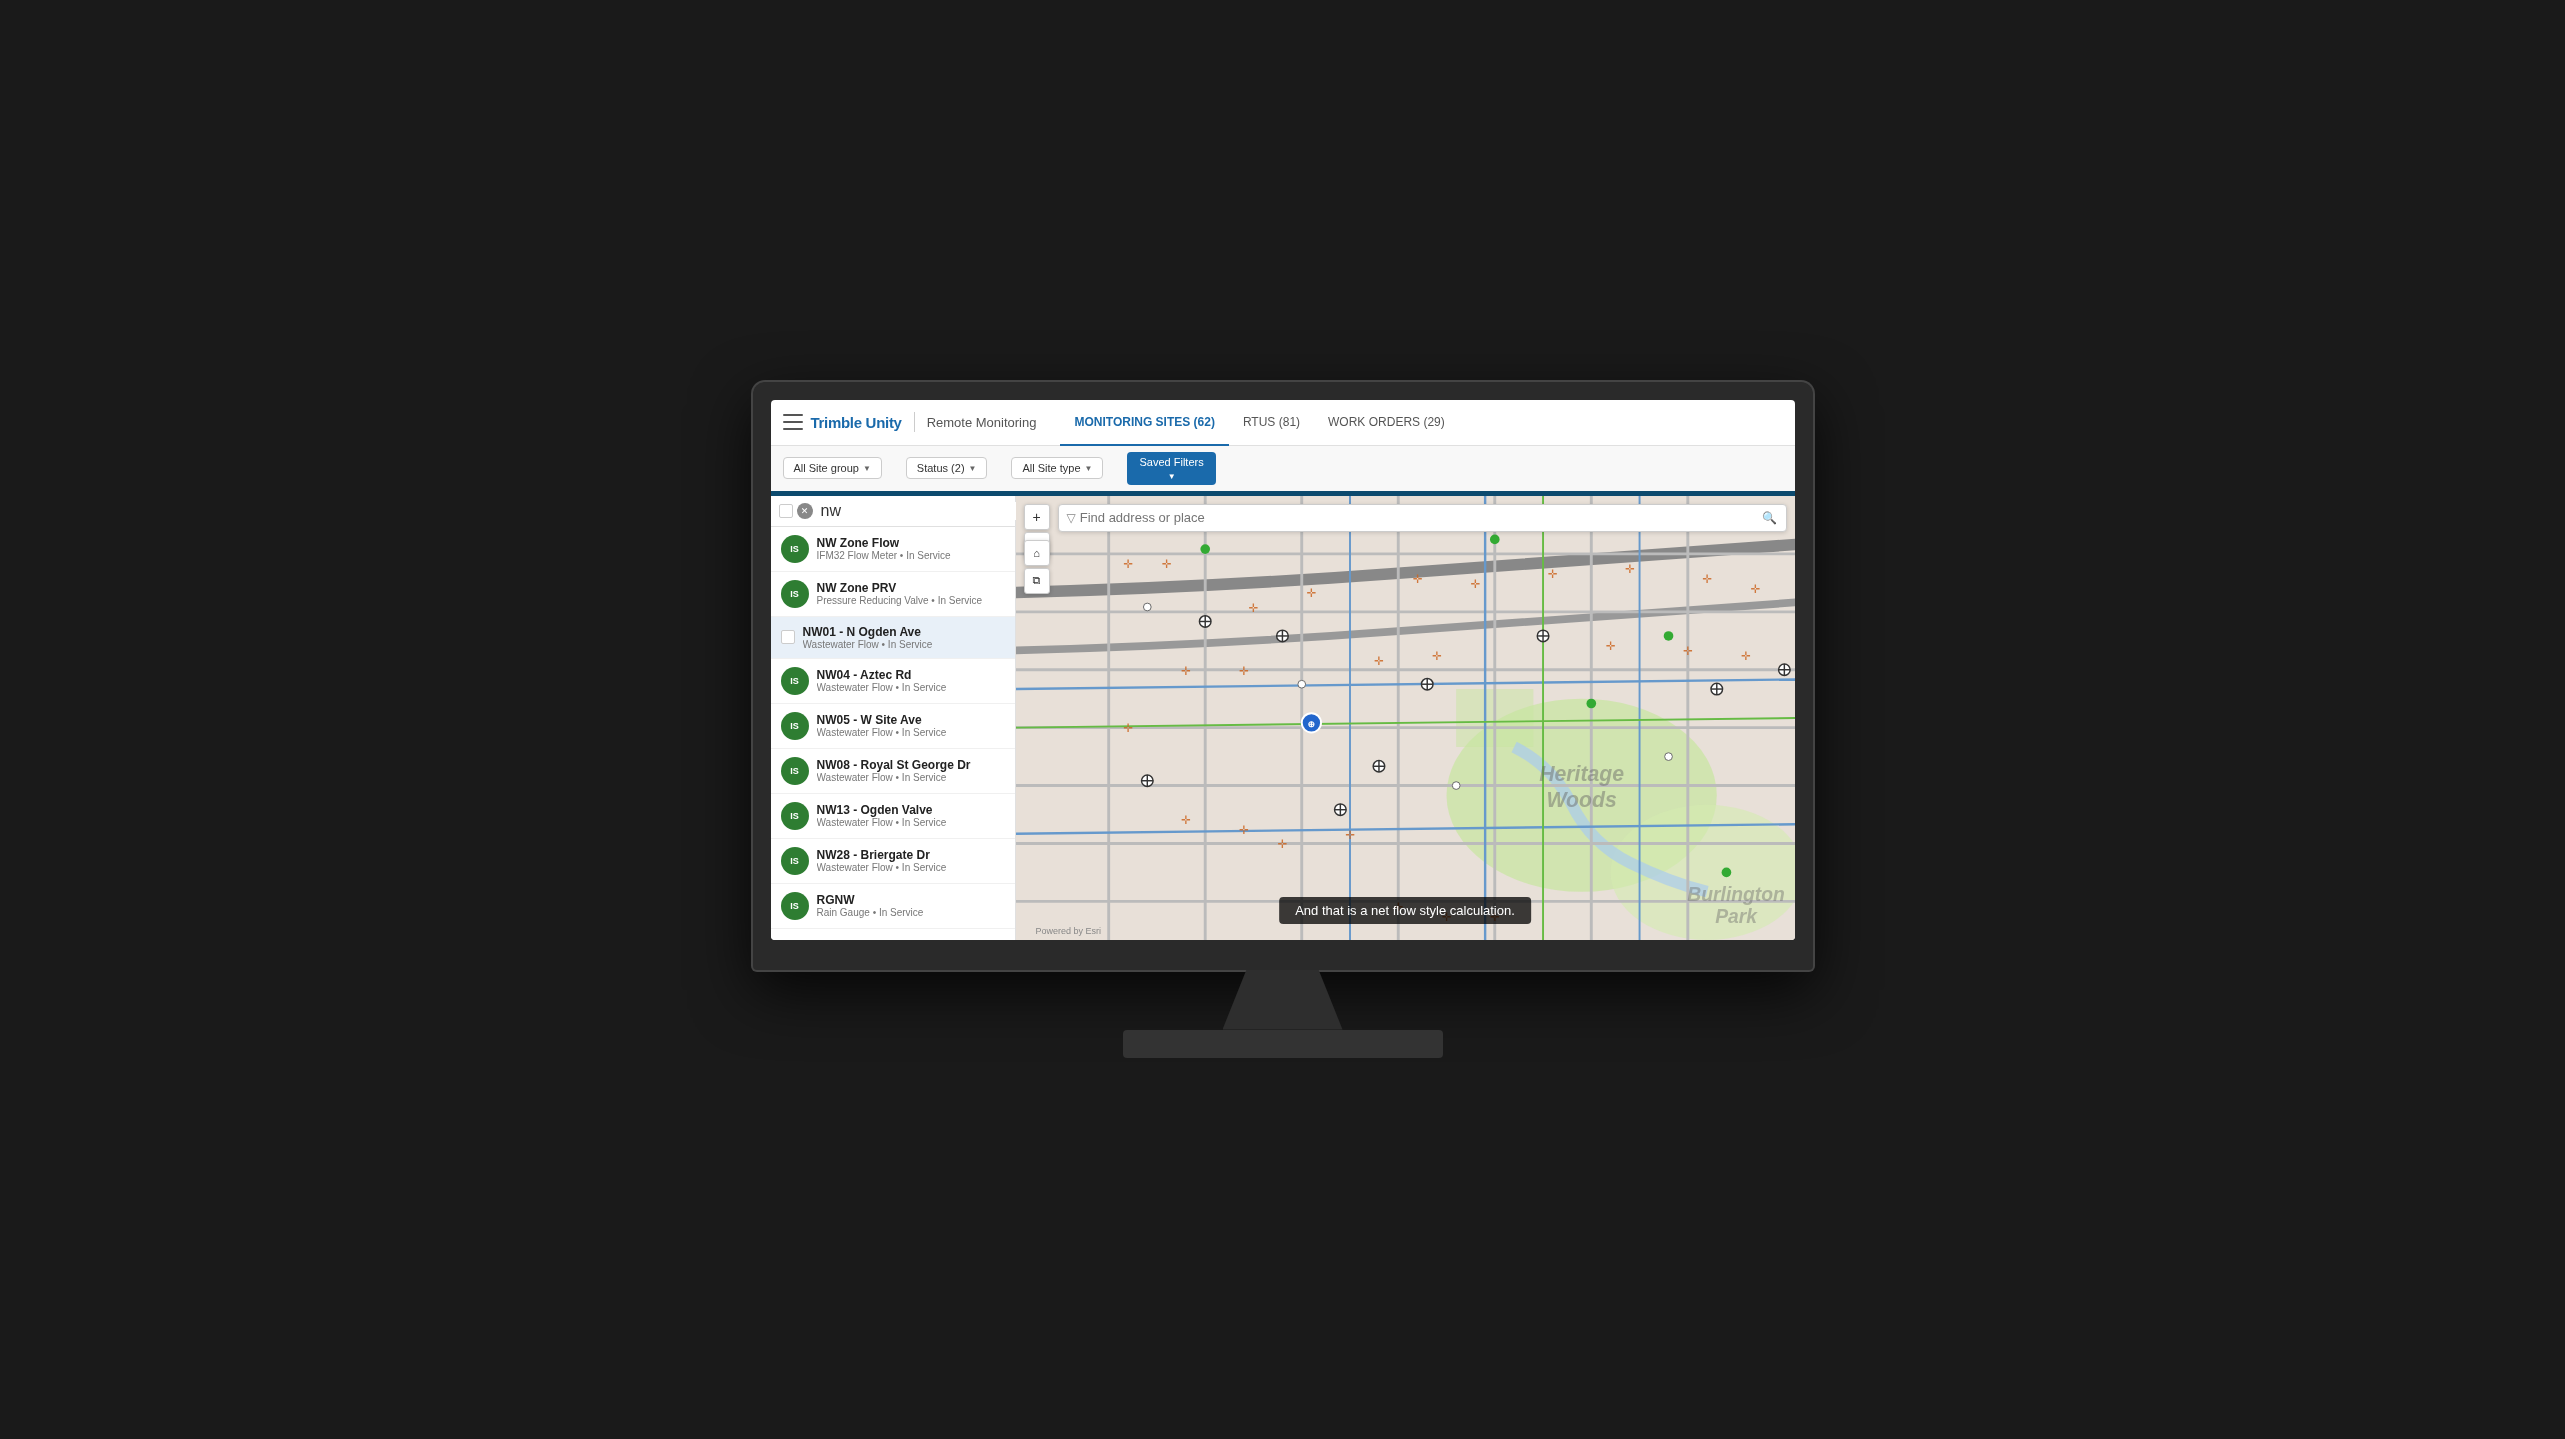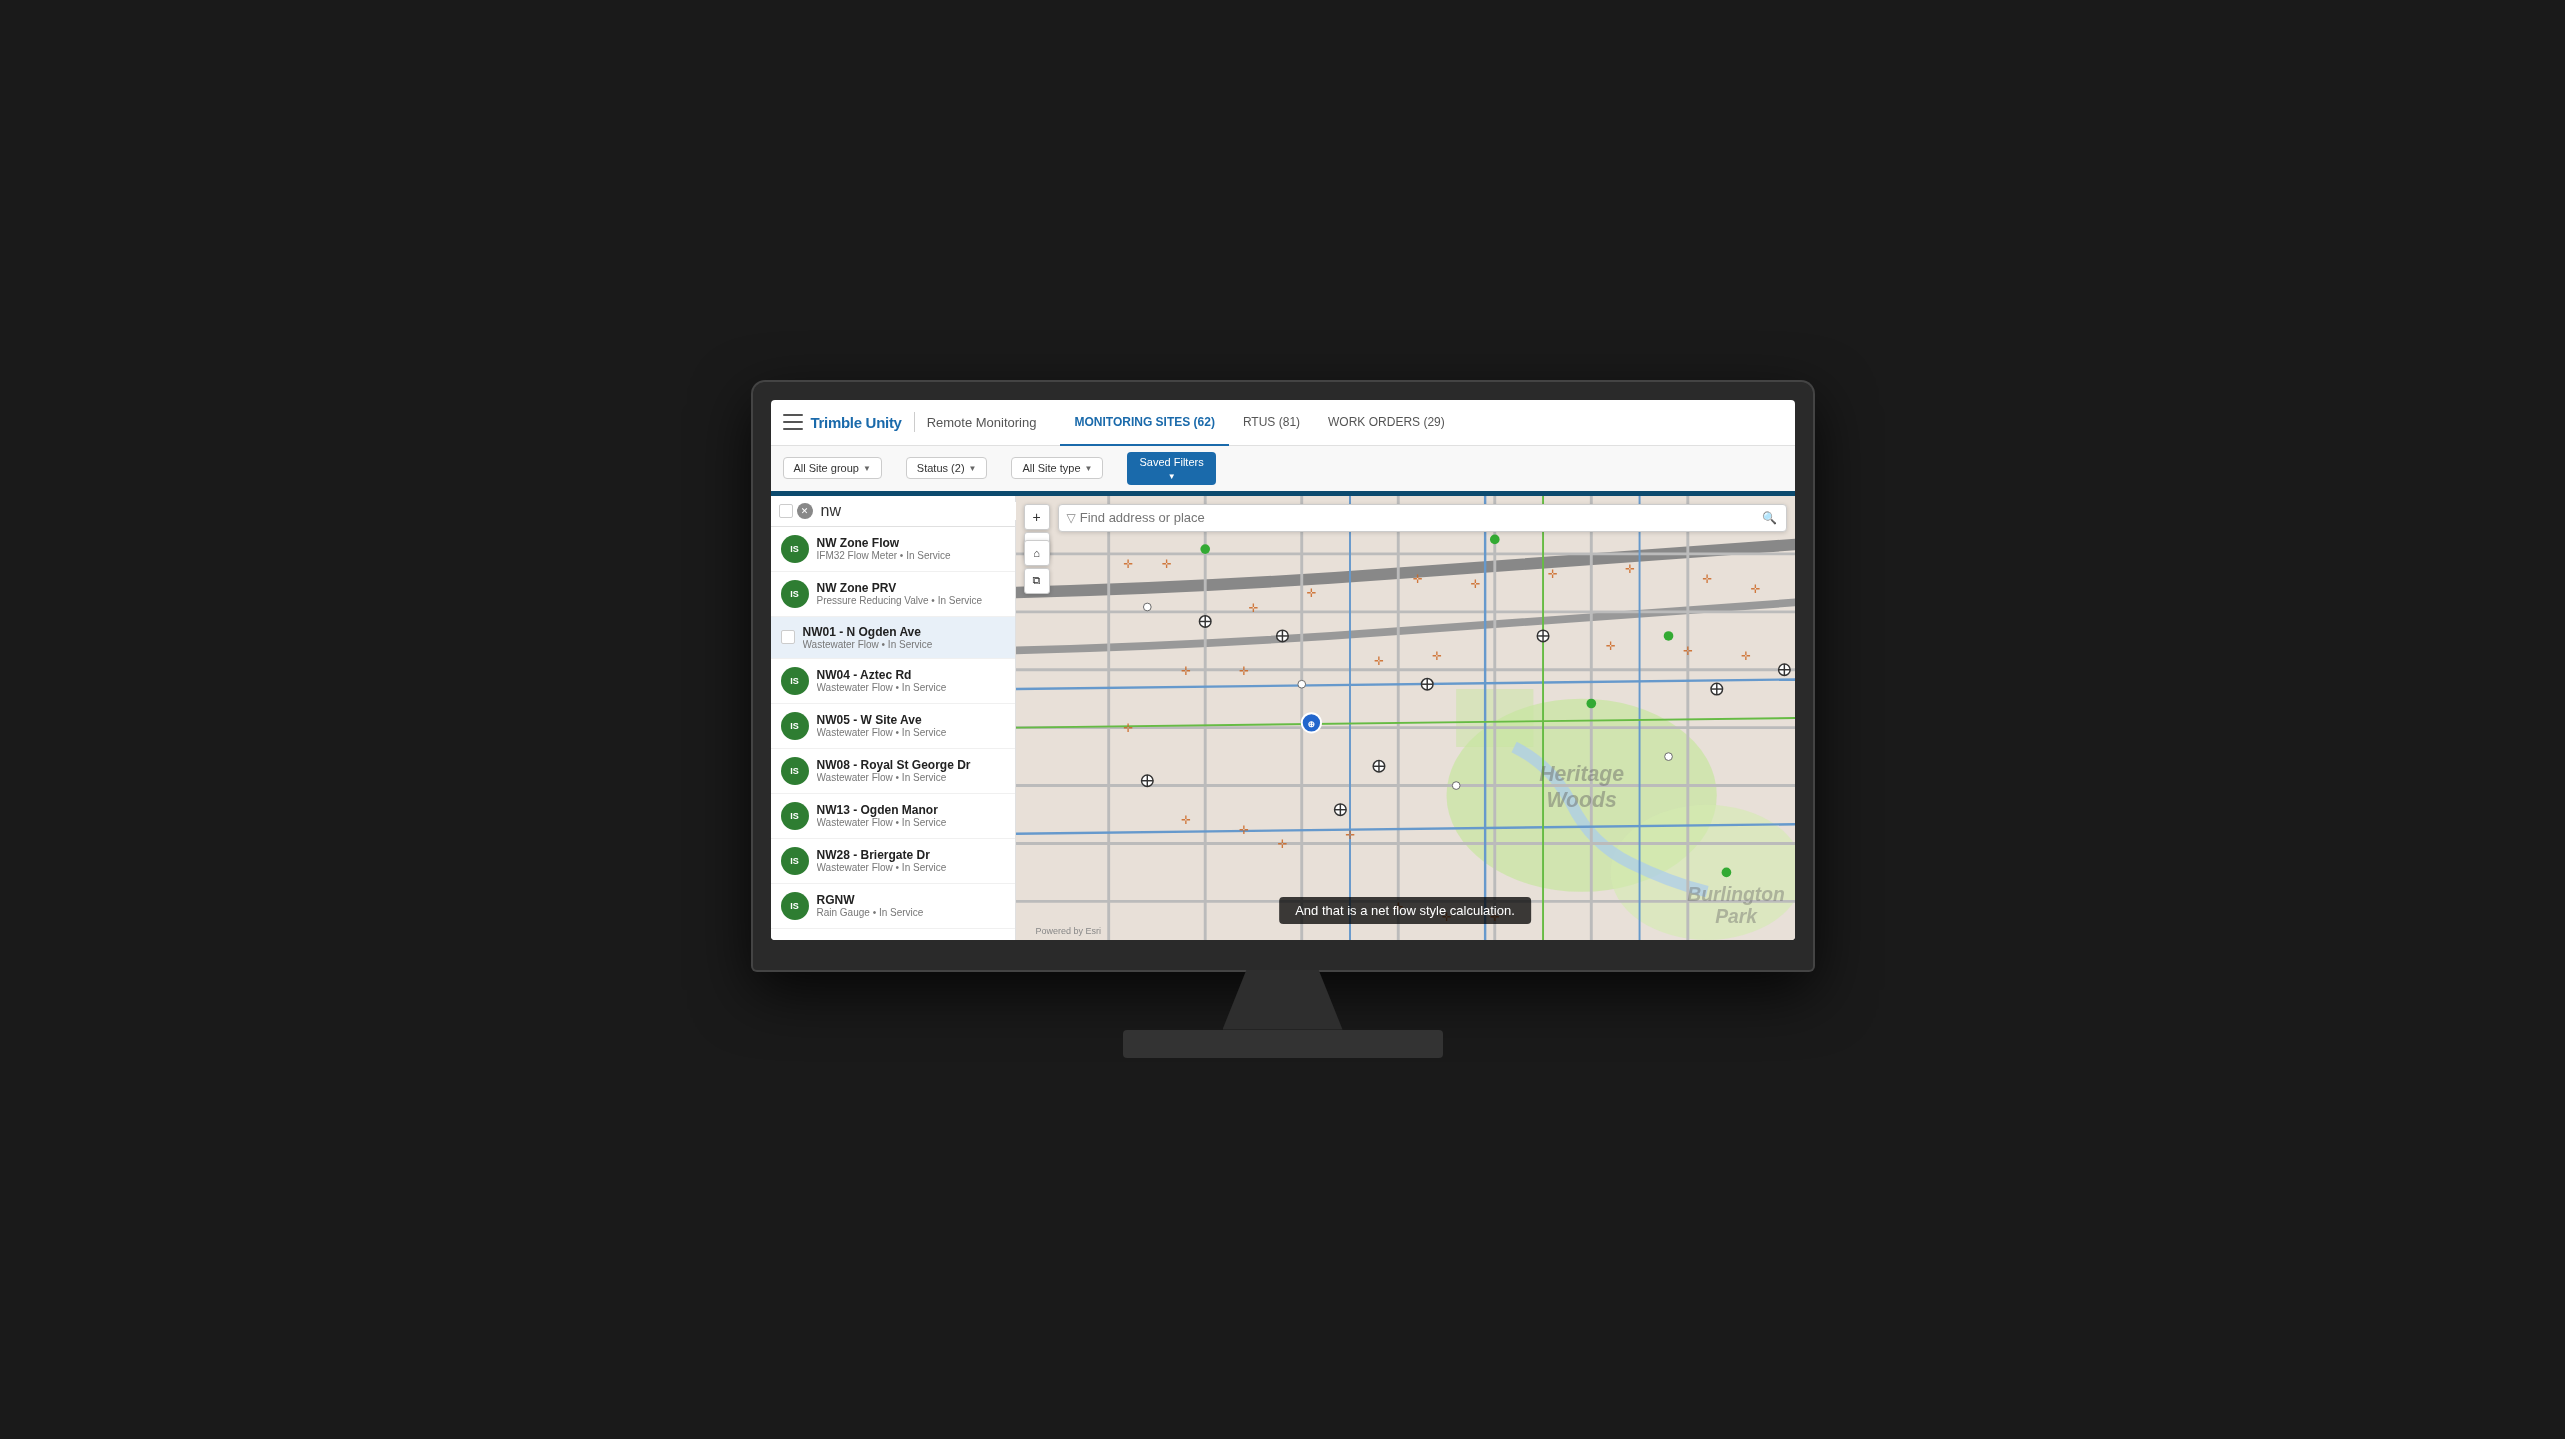"NW13 - Ogden Manor" div.site-name { text: Manor -> Valve }
